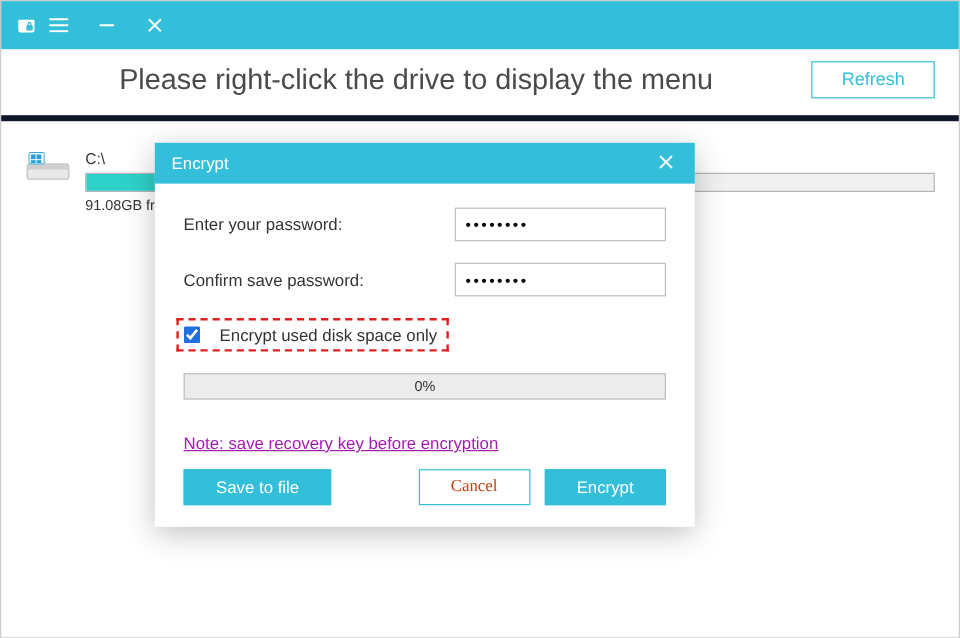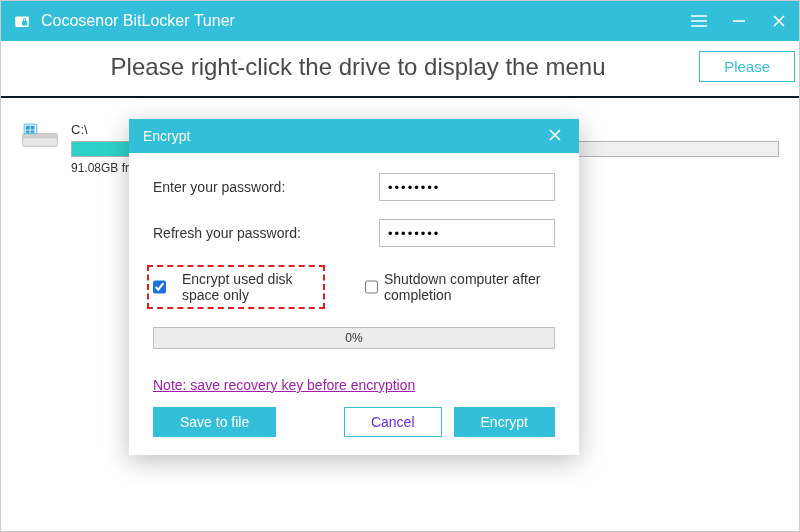"Cocosenor BitLocker Tuner" span.title { html: <span>Cocosenor BitLocker Tuner</span> -> none }
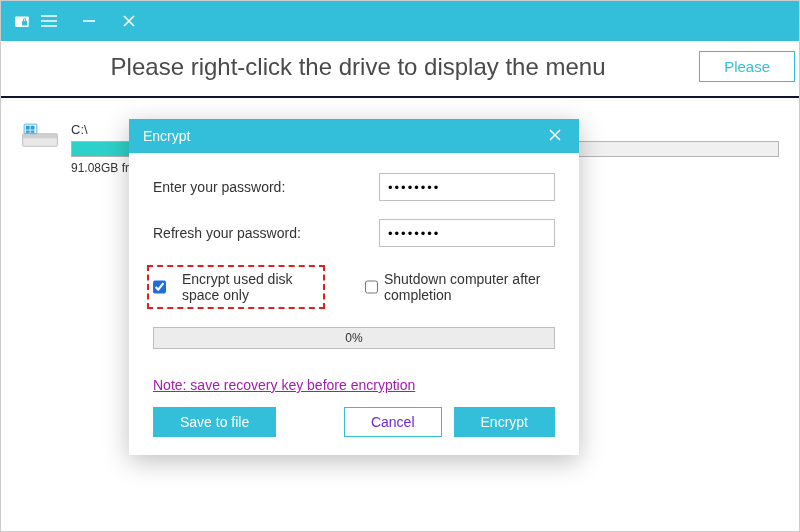"Please right-click the drive to" .instruction-row { border-bottom: 2px solid #0f172a -> 5px solid #0f172a; padding: 10px 4px 14px 16px -> 10px 20px 14px 16px }
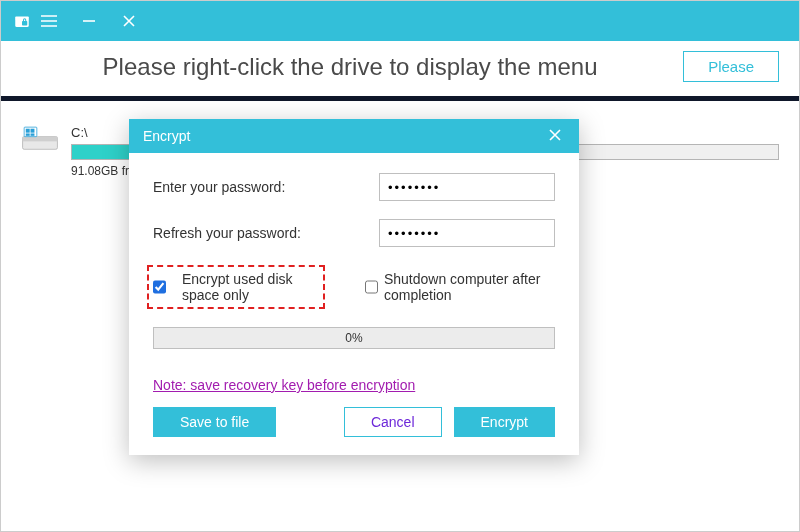"Please" button.refresh-btn { text: Please -> Refresh }
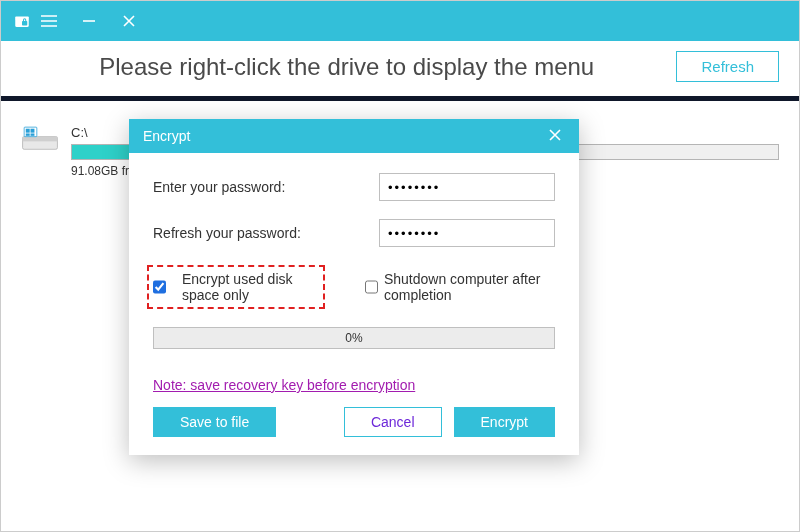"Refresh your password:" div.field-label { text: Refresh your -> Confirm save }
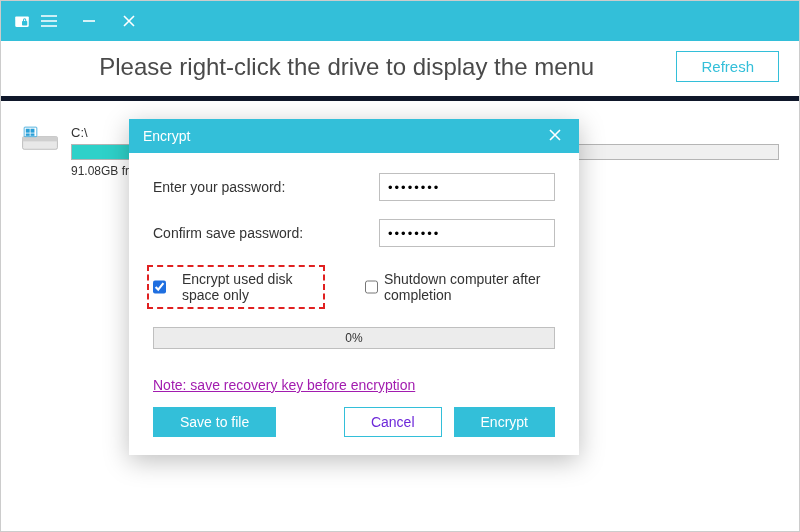"Shutdown computer after completion" label.chk { html: <label> <input> <span>Shutdown computer after completion</span> </label> -> none }
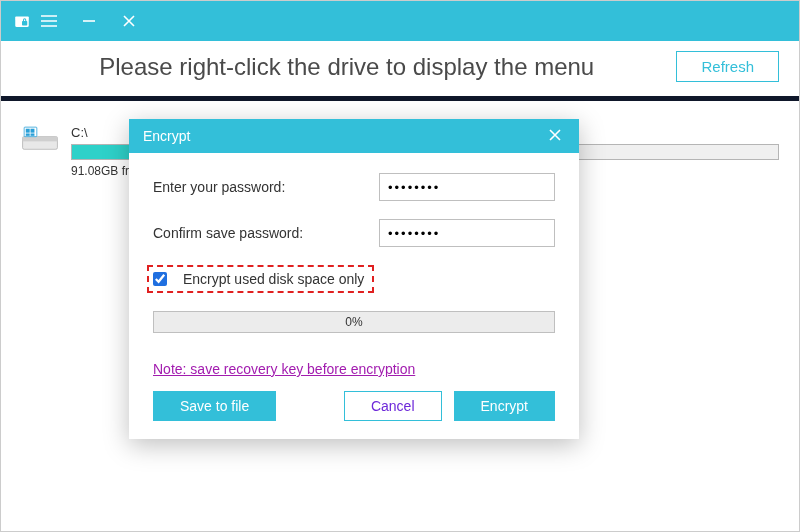"Cancel" .btn.outline { color: #6d28d9 -> #c2410c; font-family: none -> Liberation Serif, serif }
